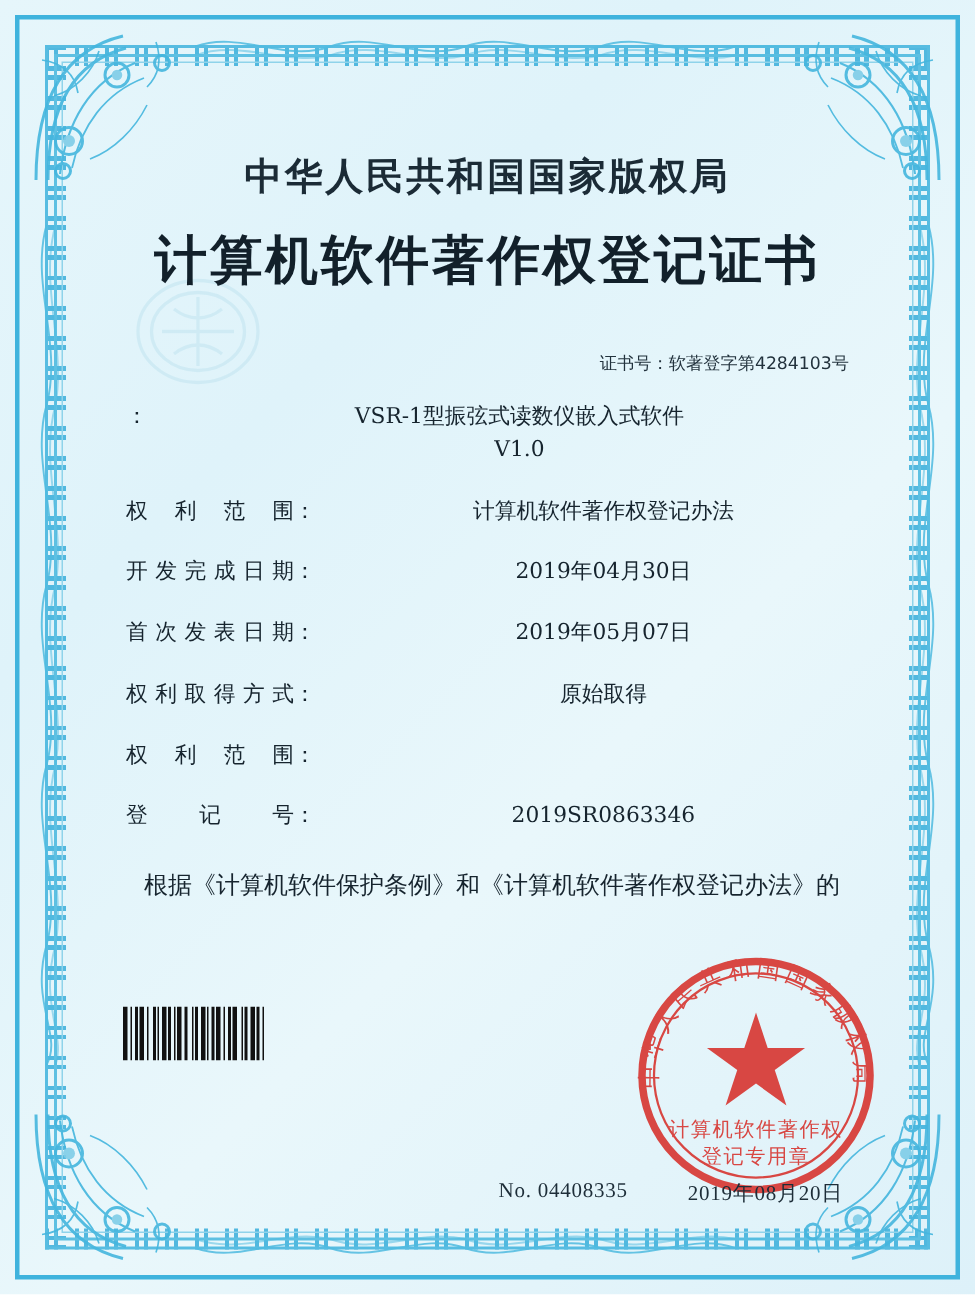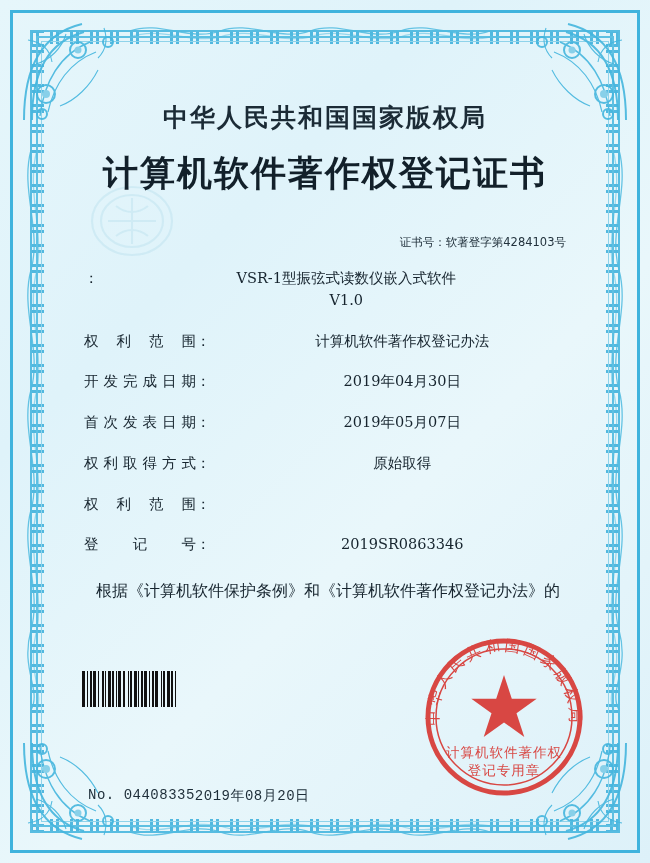"No. 04408335" .footer { font-family: Liberation Mono, monospace -> Liberation Serif, serif; gap: none -> 28px; justify-content: flex-start -> flex-end }
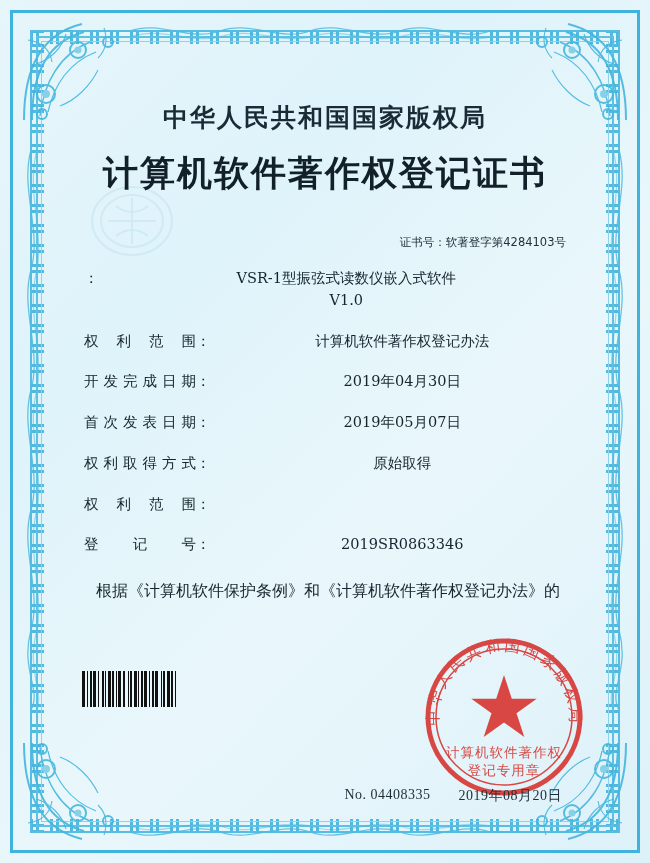"2019年08月20日" .footer .date { margin-left: none -> 12px }
